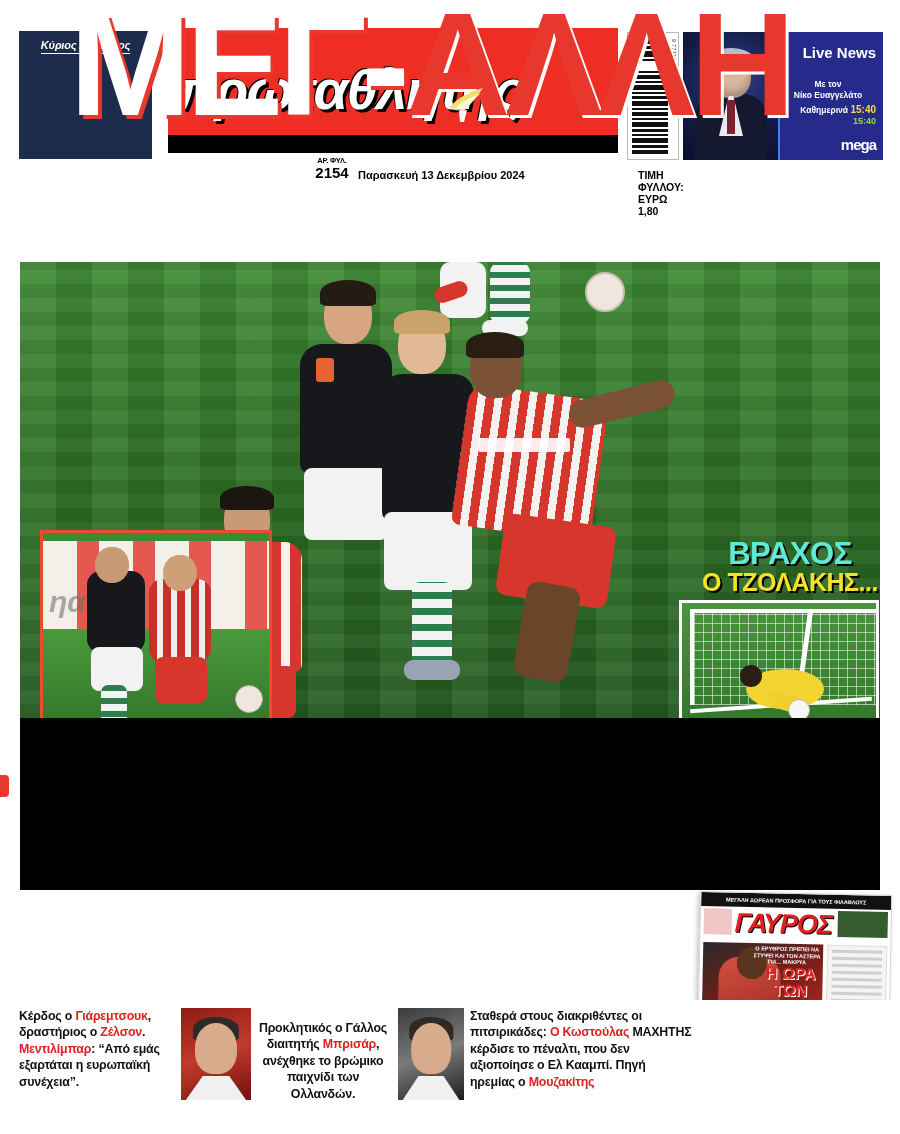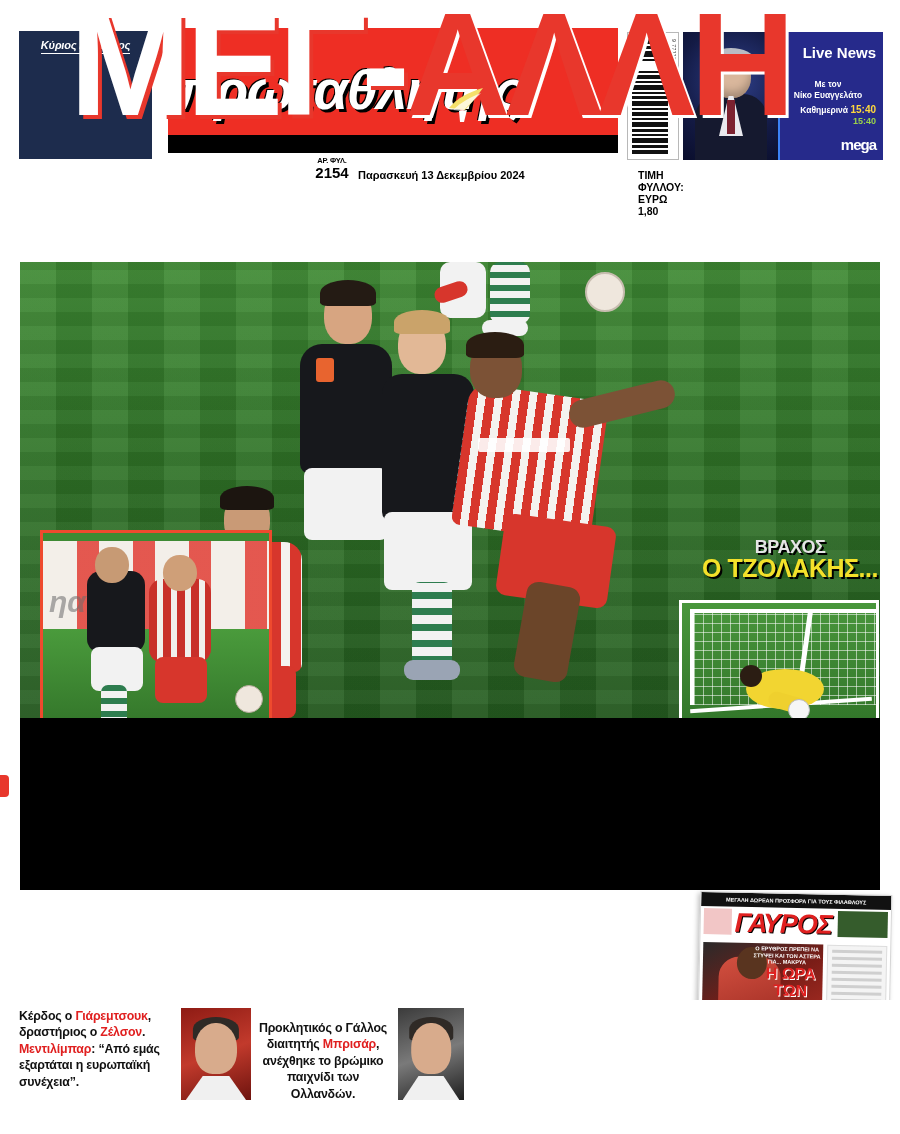"ΒΡΑΧΟΣ" .vrahos .l1 { color: #e5e5e5 -> #5eead4; font-size: 18px -> 31px }
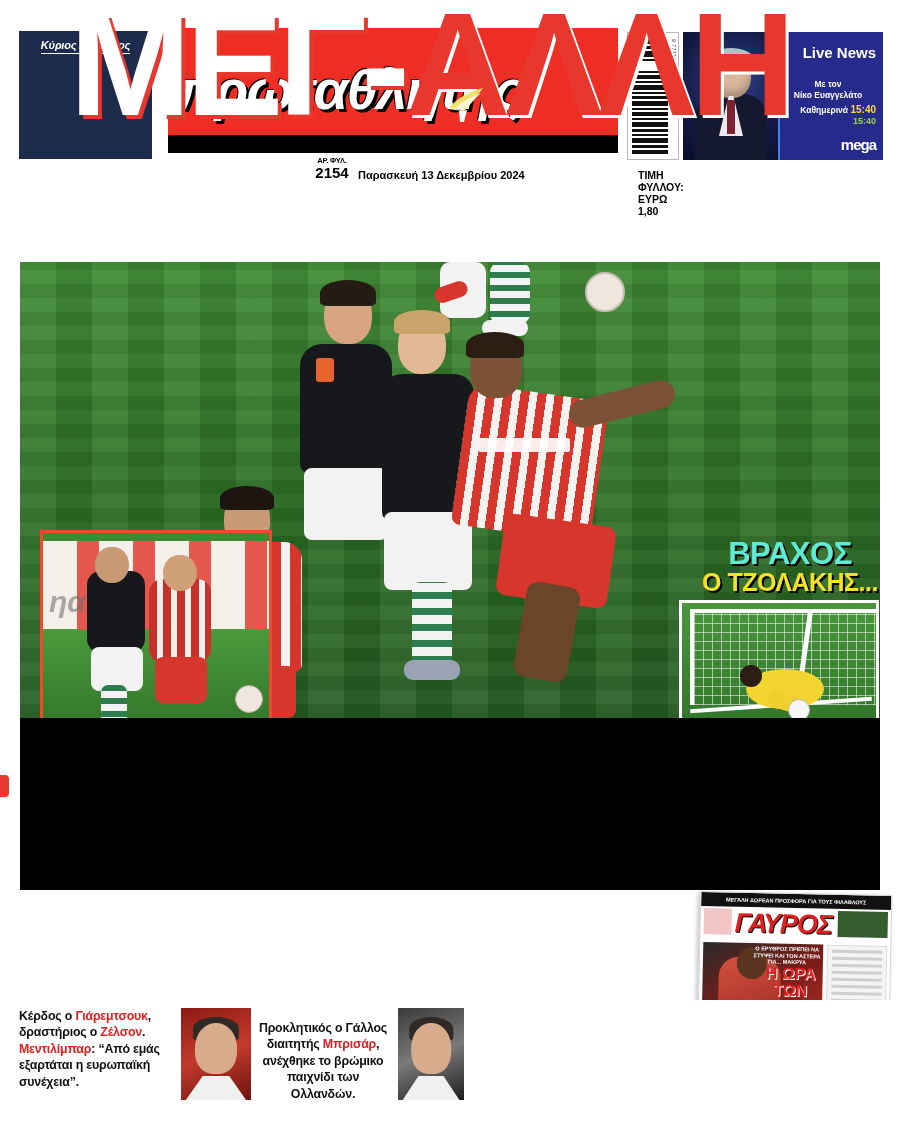"Σταθερά στους διακριθέντες οι" div.col { html: none -> <div><span>Σταθερά στους διακριθέντες οι πιτσιρικάδες: </span><span>Ο Κωστούλας</span><span> ΜΑΧΗΤΗΣ κέρδισε το πέναλτι, που δεν αξιοποίησε ο Ελ Κααμπί. Πηγή ηρεμίας ο </span><span>Μουζακίτης</span></div> }
